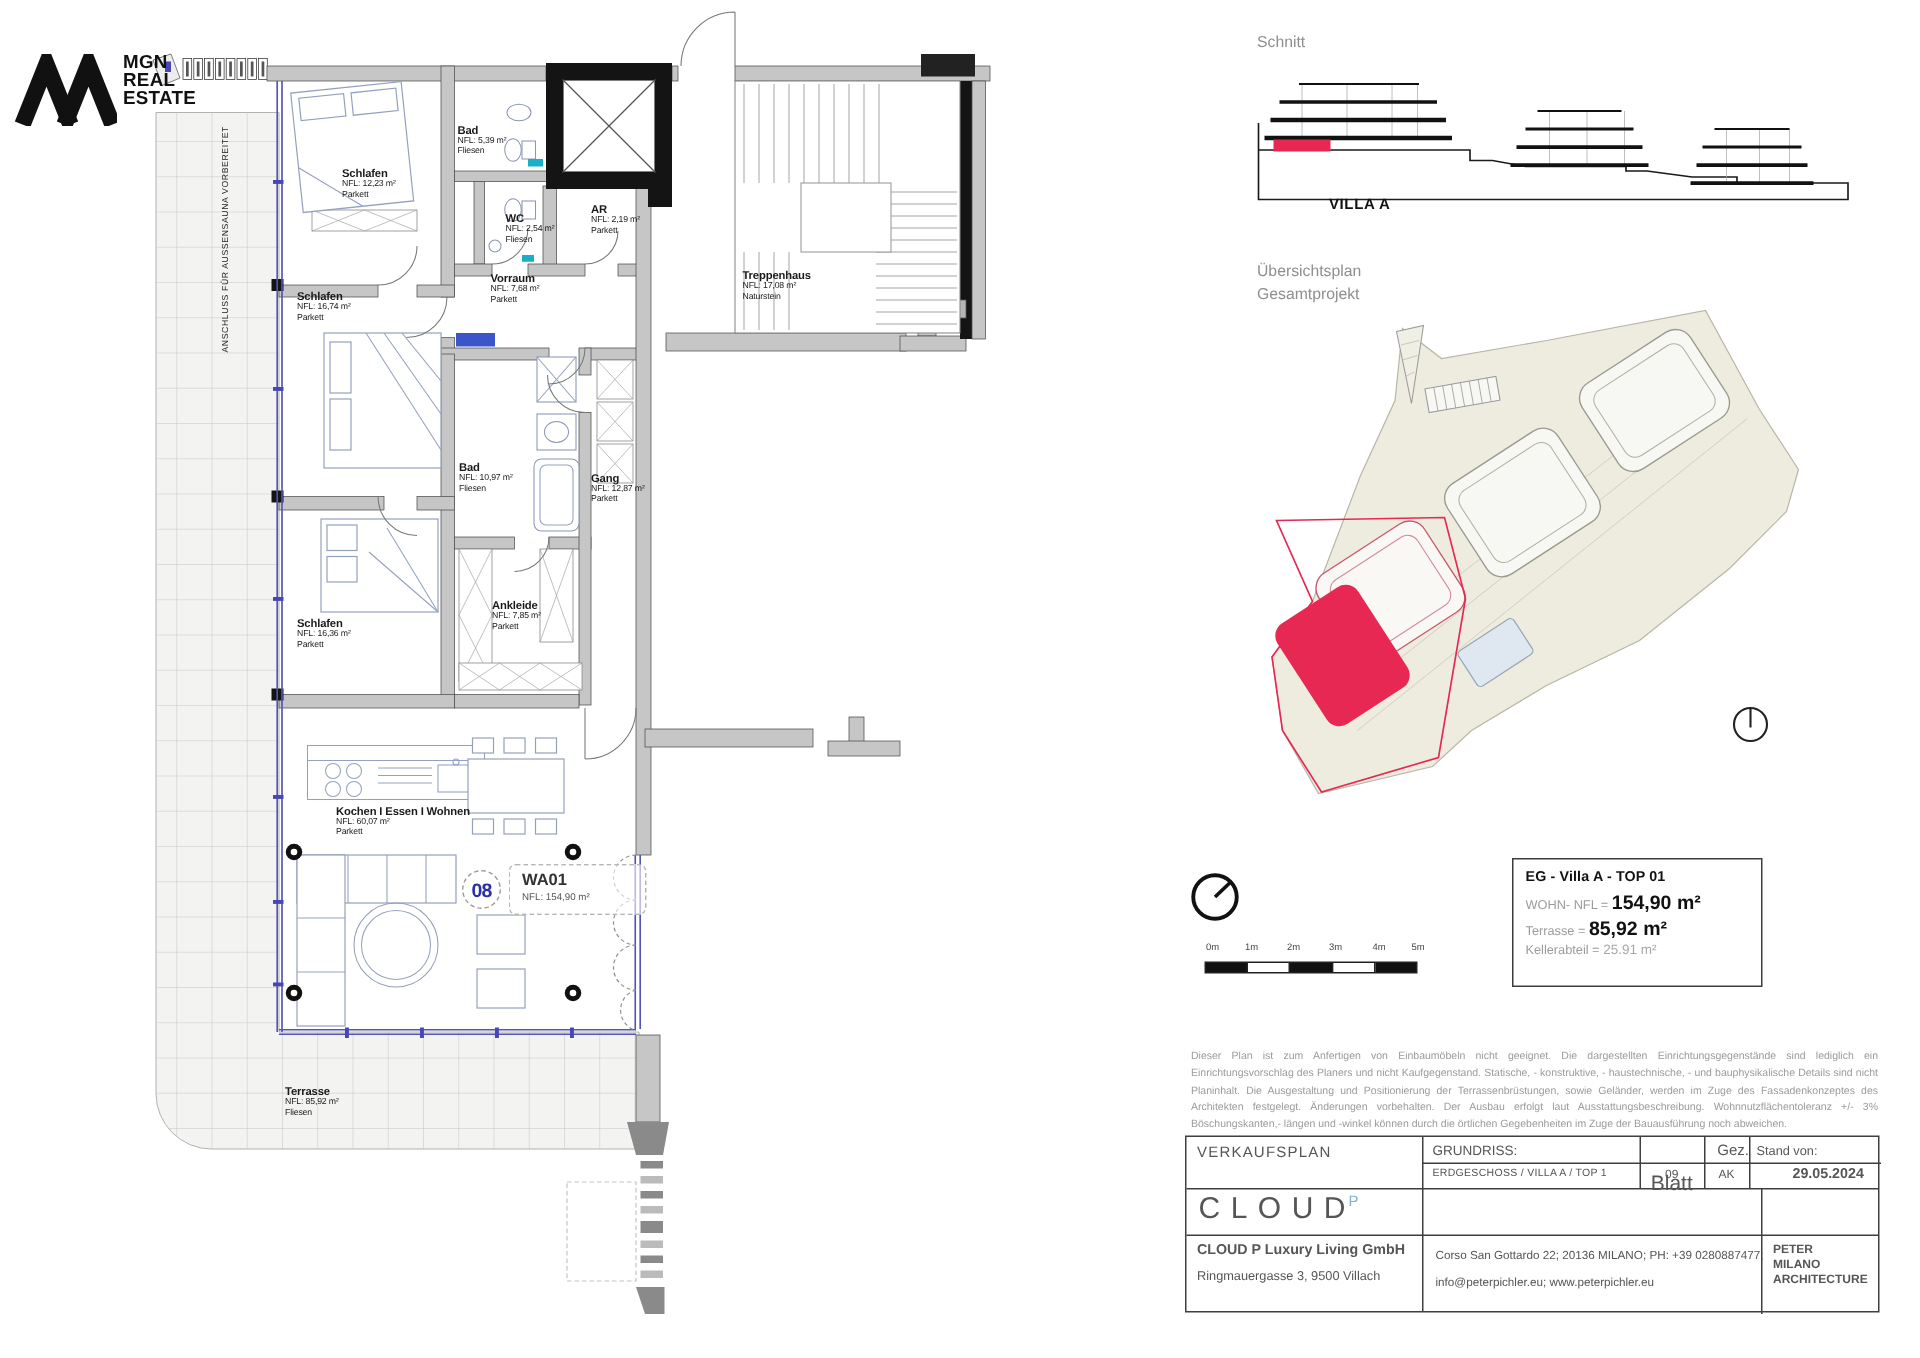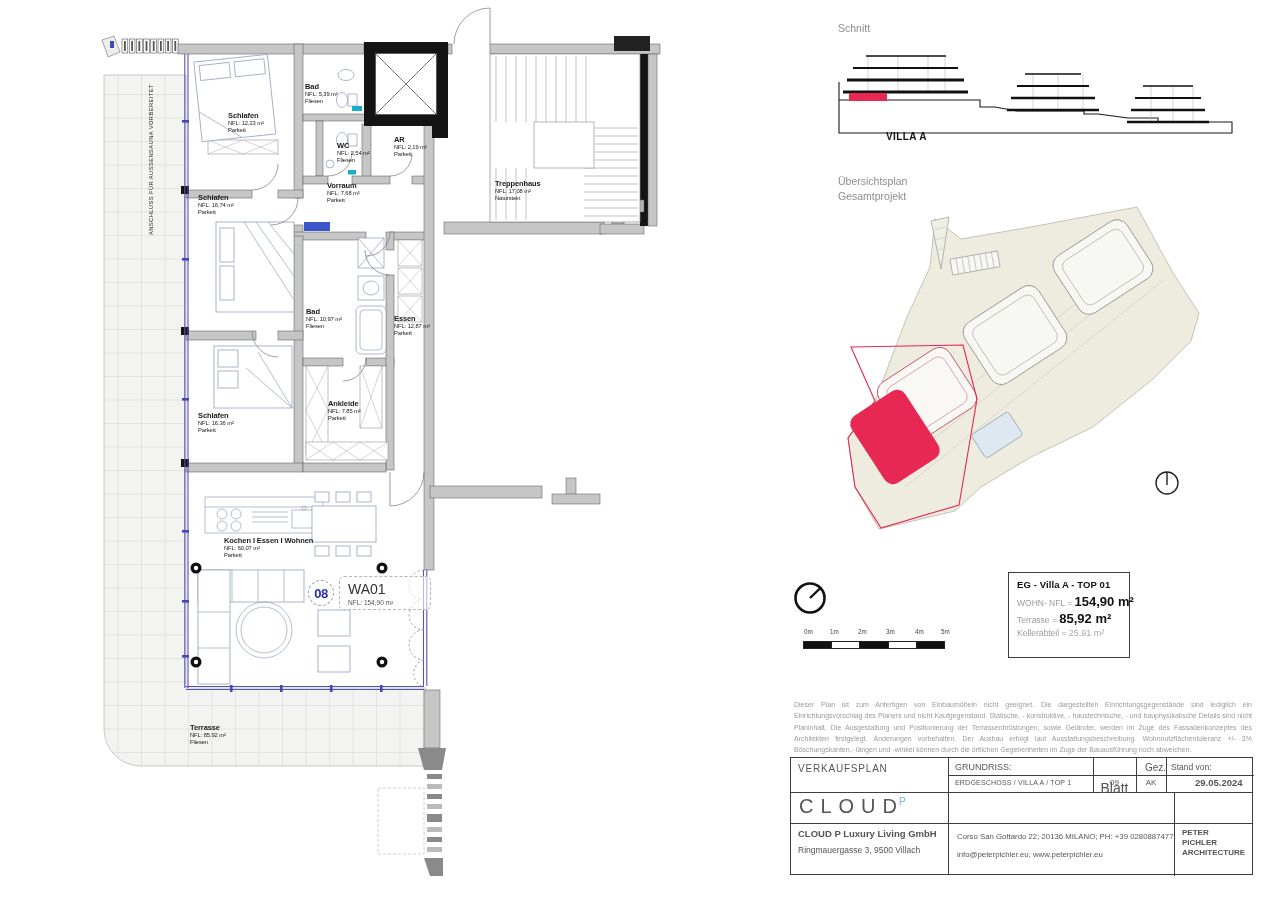"MGN" div.logo { html: none -> <div> <svg> <path></path> <path></path> </svg> <div> <span>MGN</span> <span>REAL</span> <span>ESTATE</span> </div> </div> }
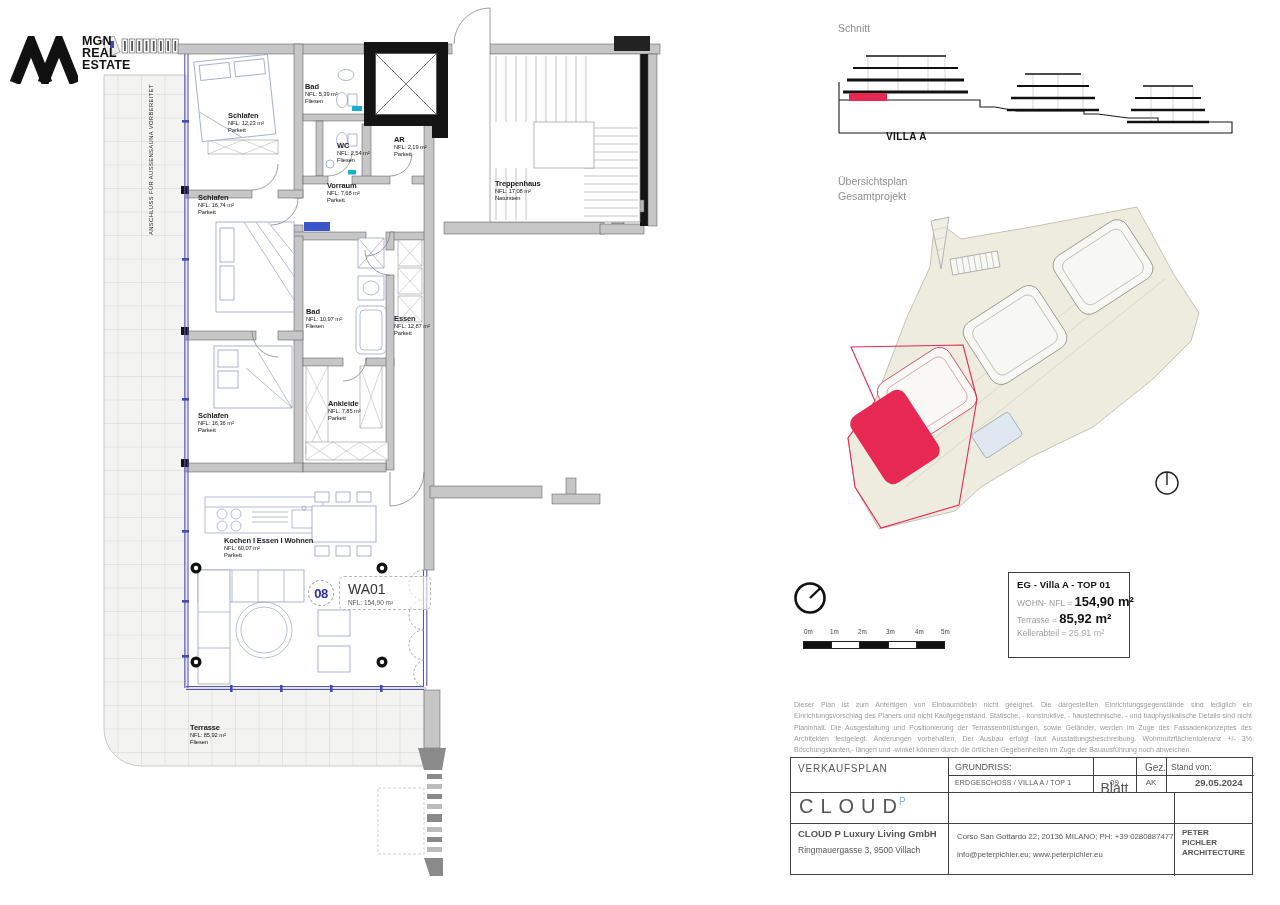"Essen" span.rn { text: Essen -> Gang }
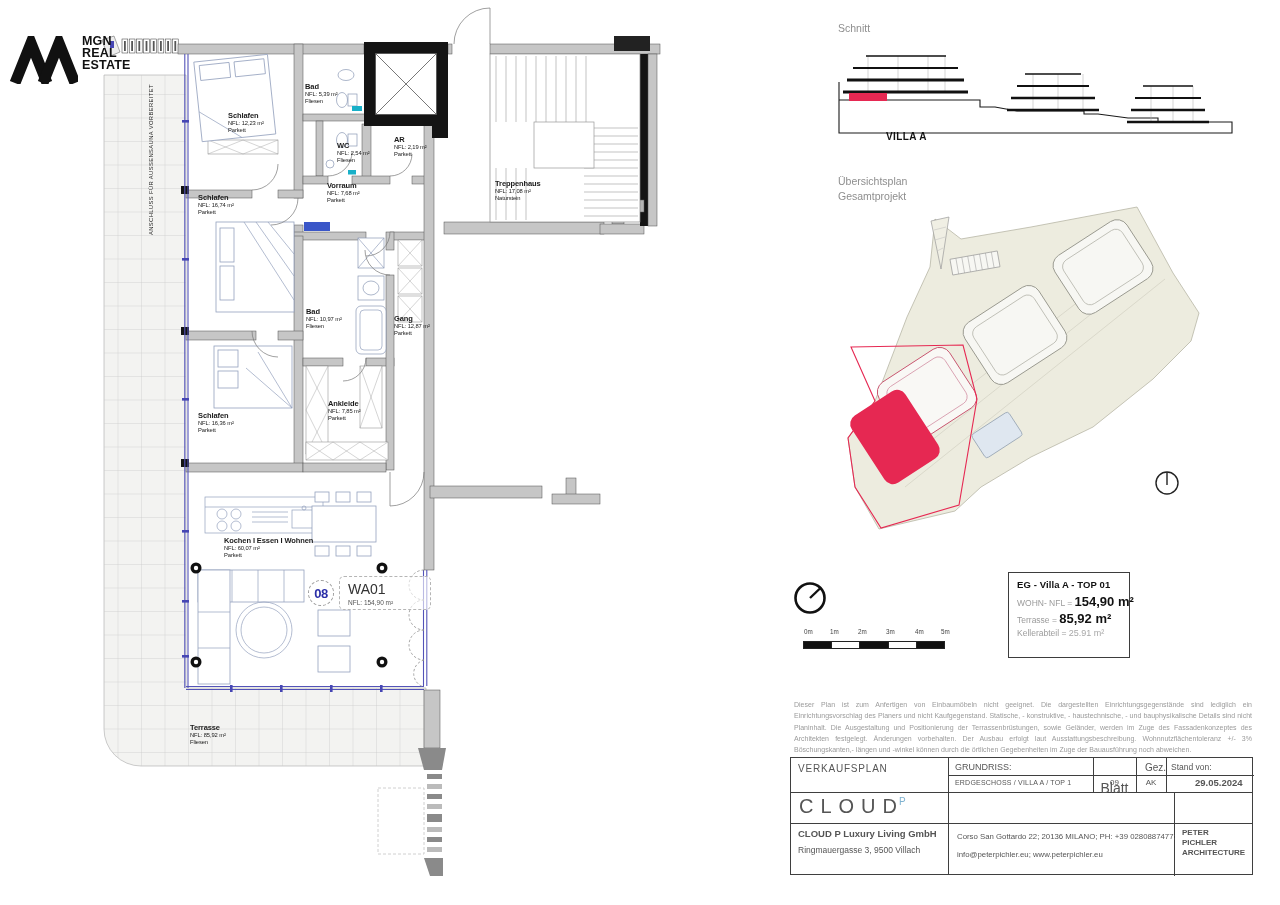"WA01" .unit-box .uc { font-size: 14px -> 11px; font-weight: normal -> bold }
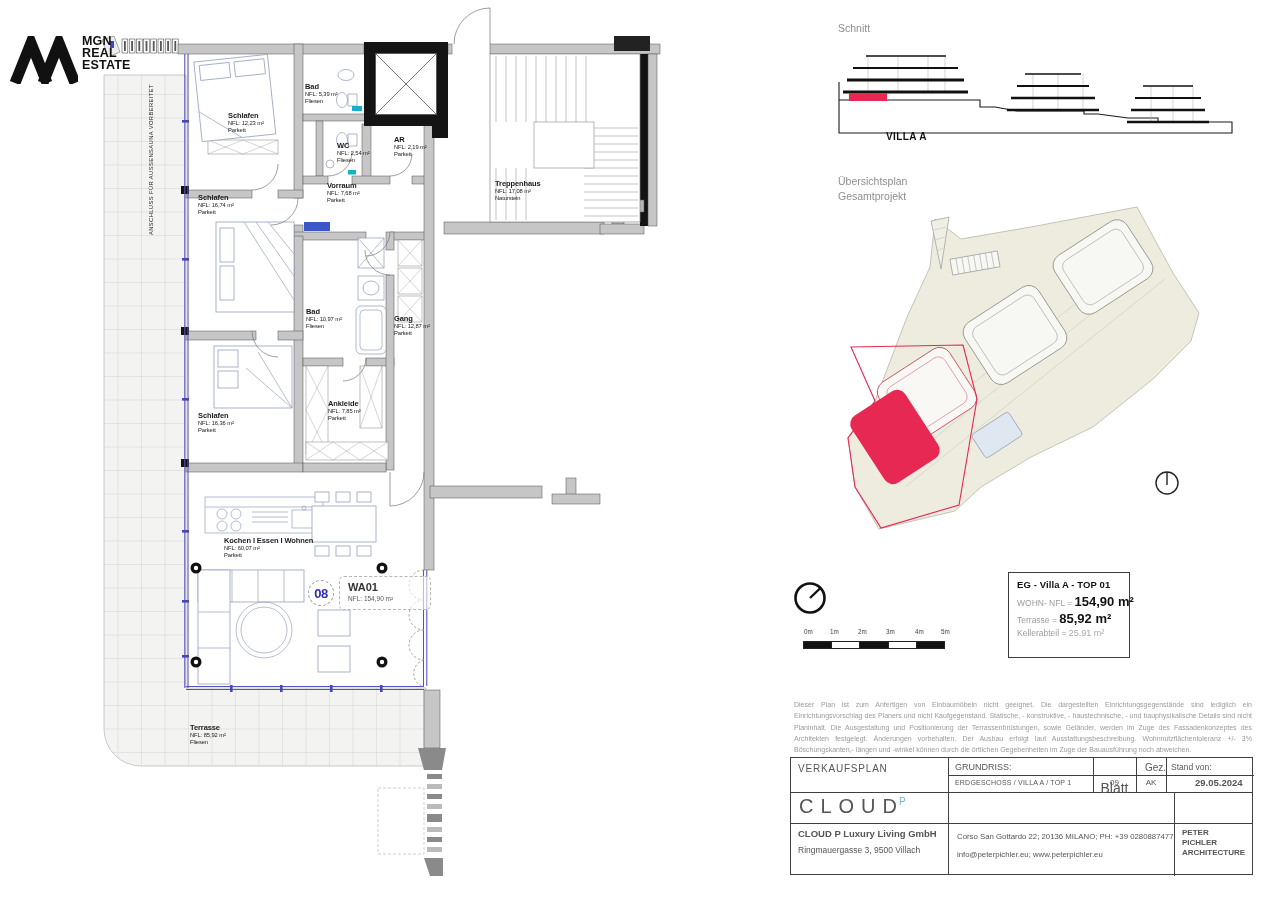"EG - Villa A -" .info-box { width: 122px -> 167px }
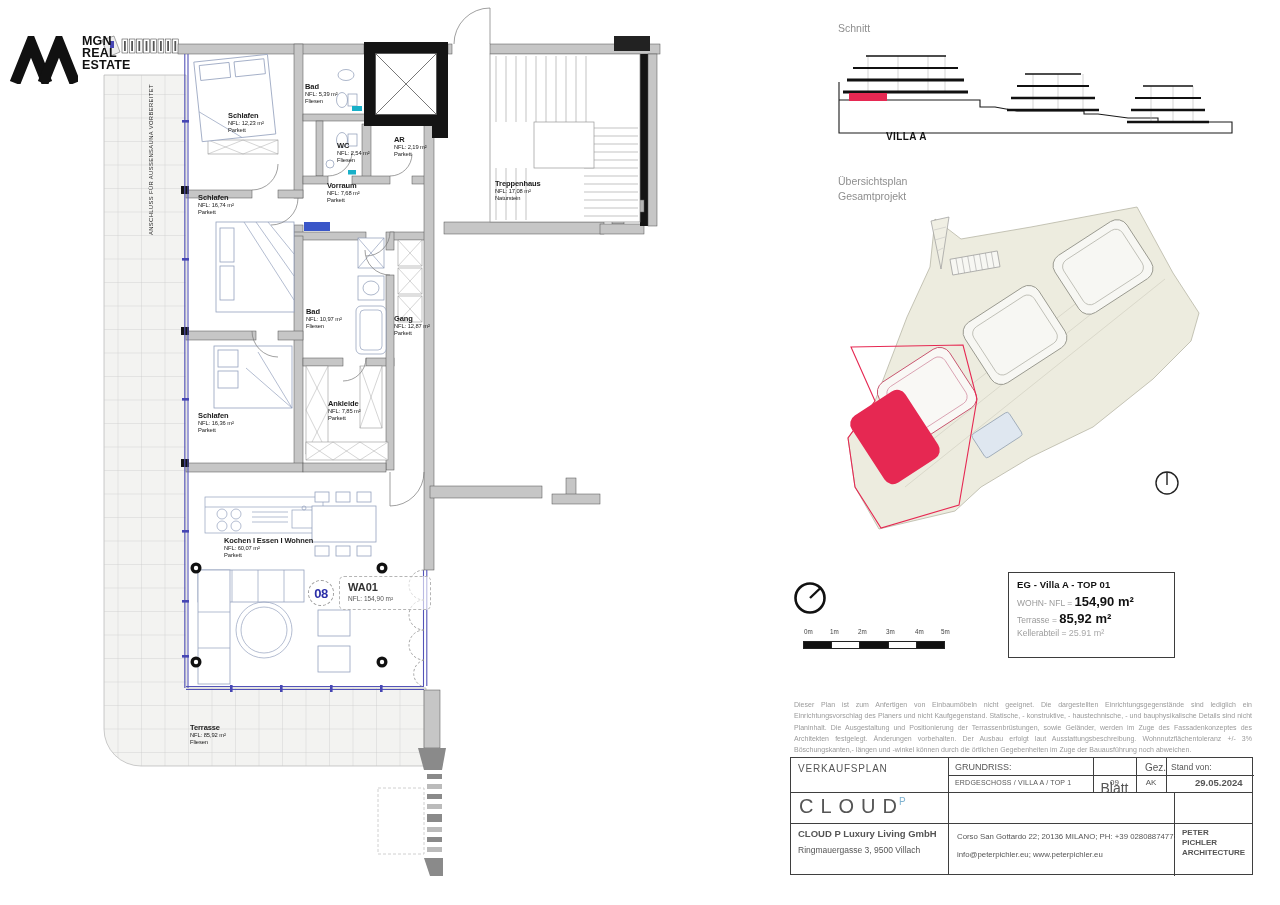"PICHLER" span { text: PICHLER -> MILANO }
